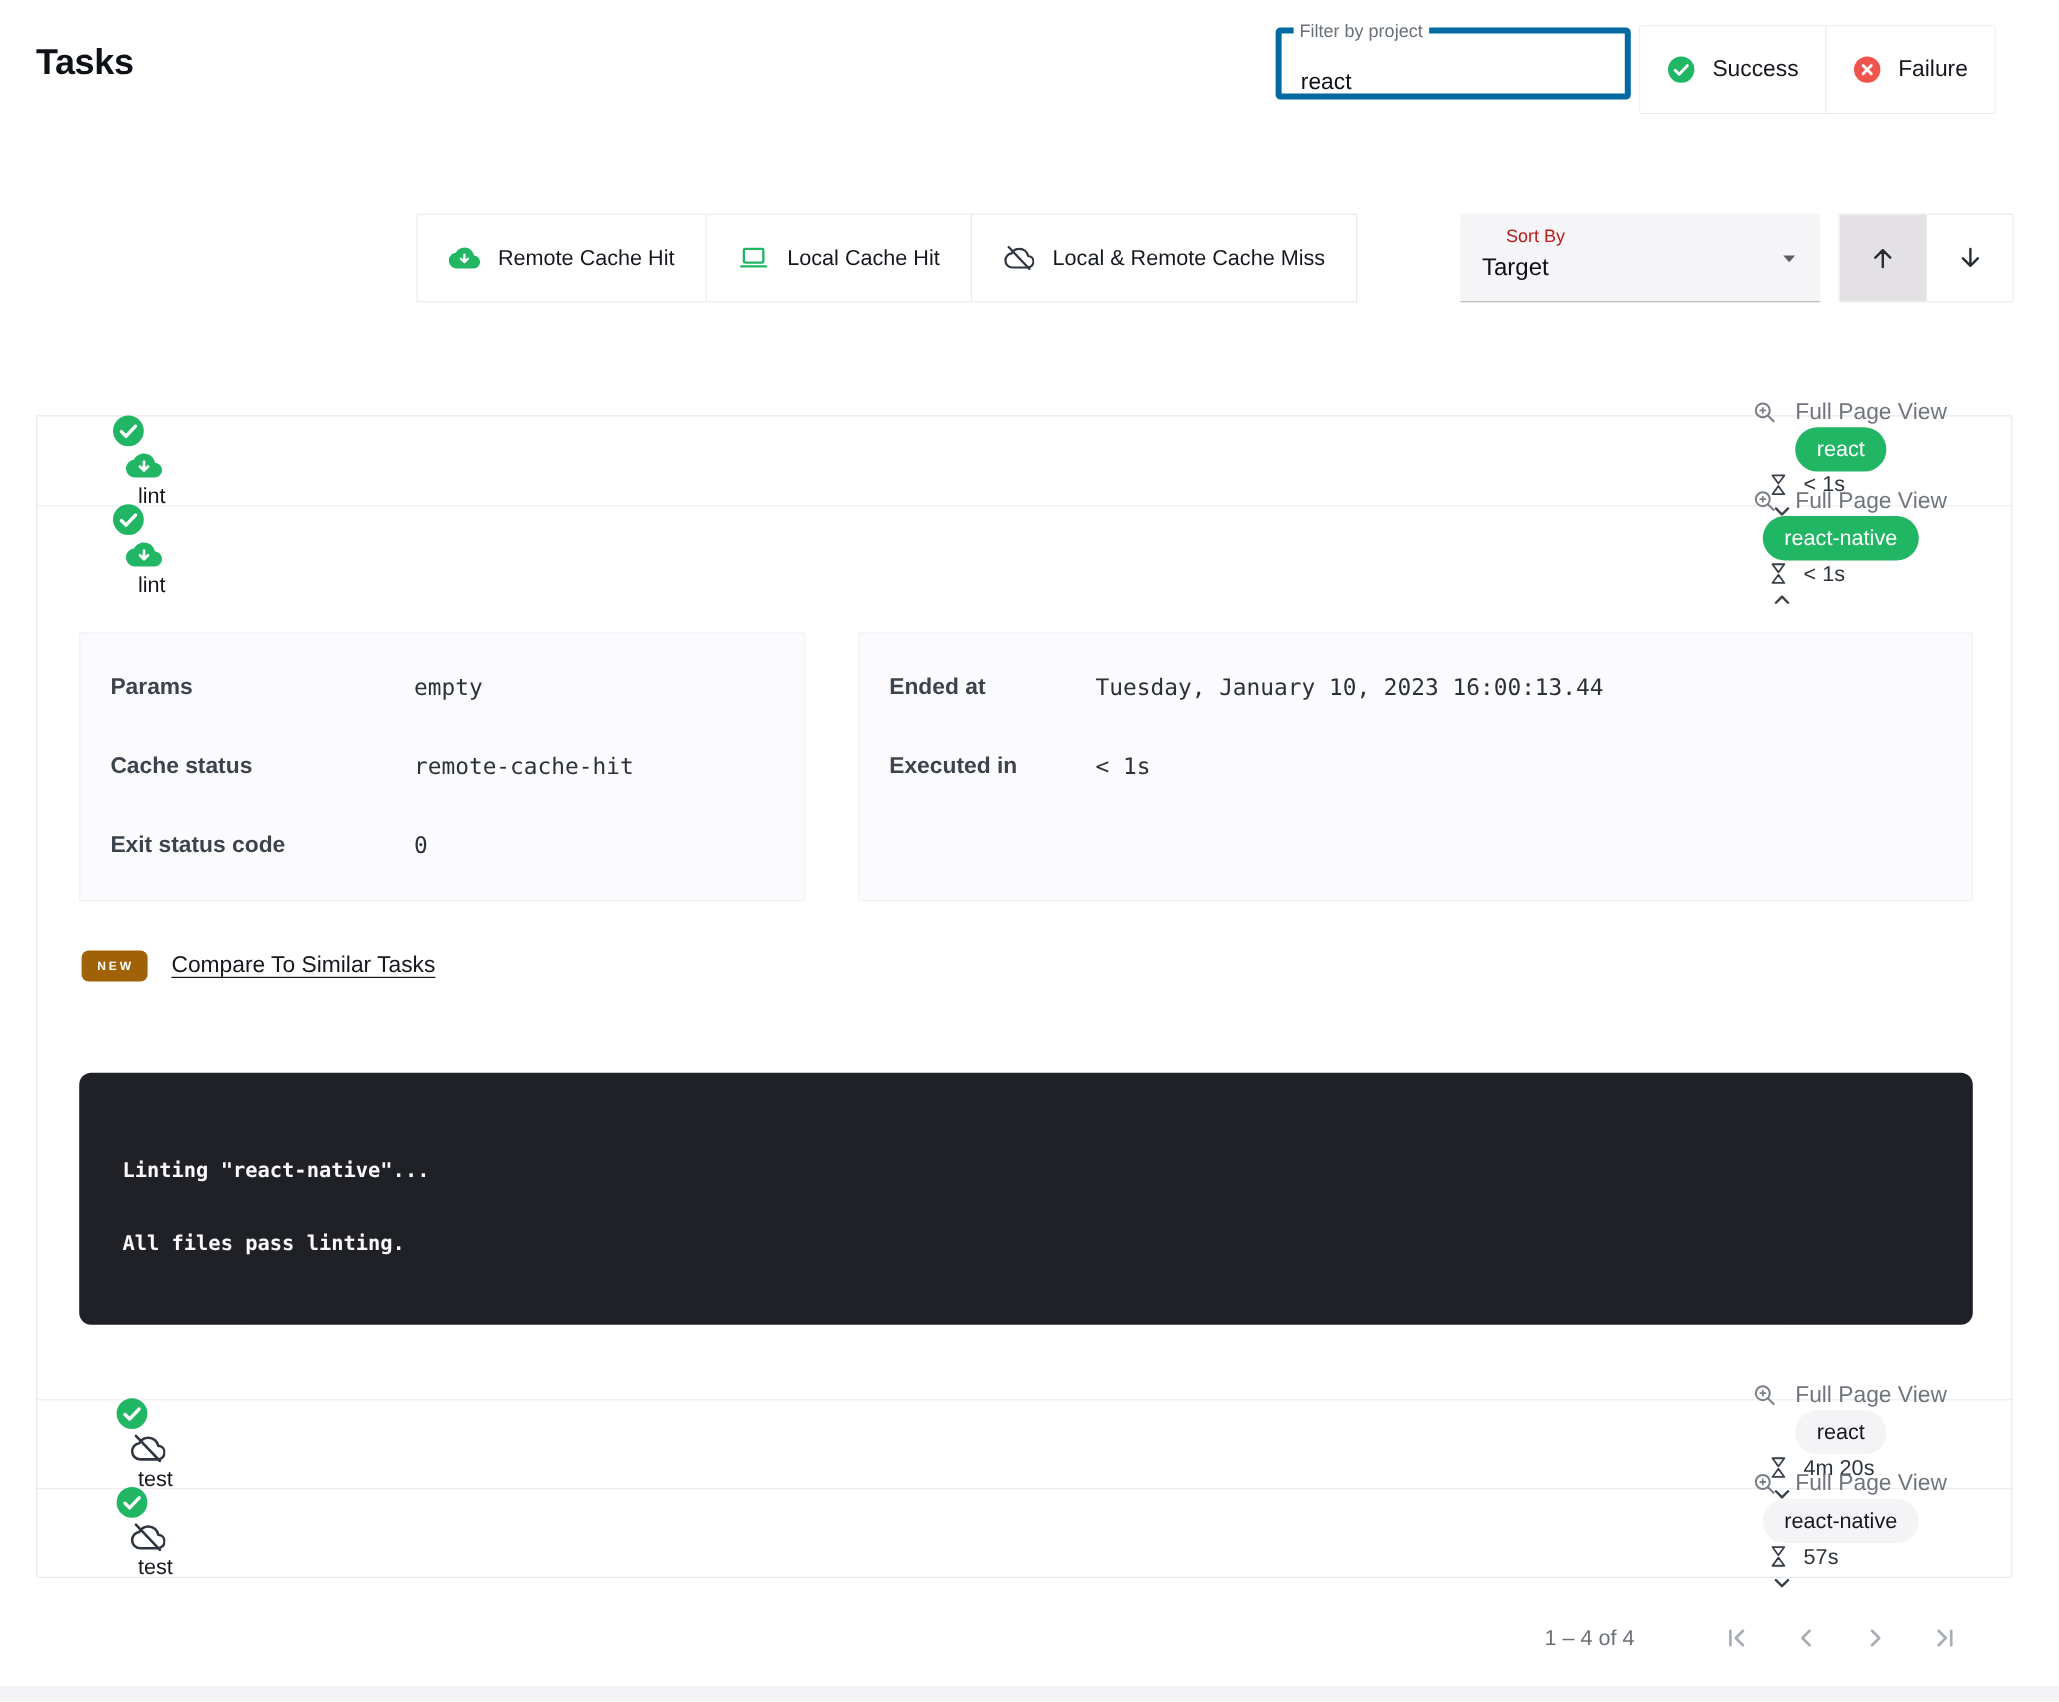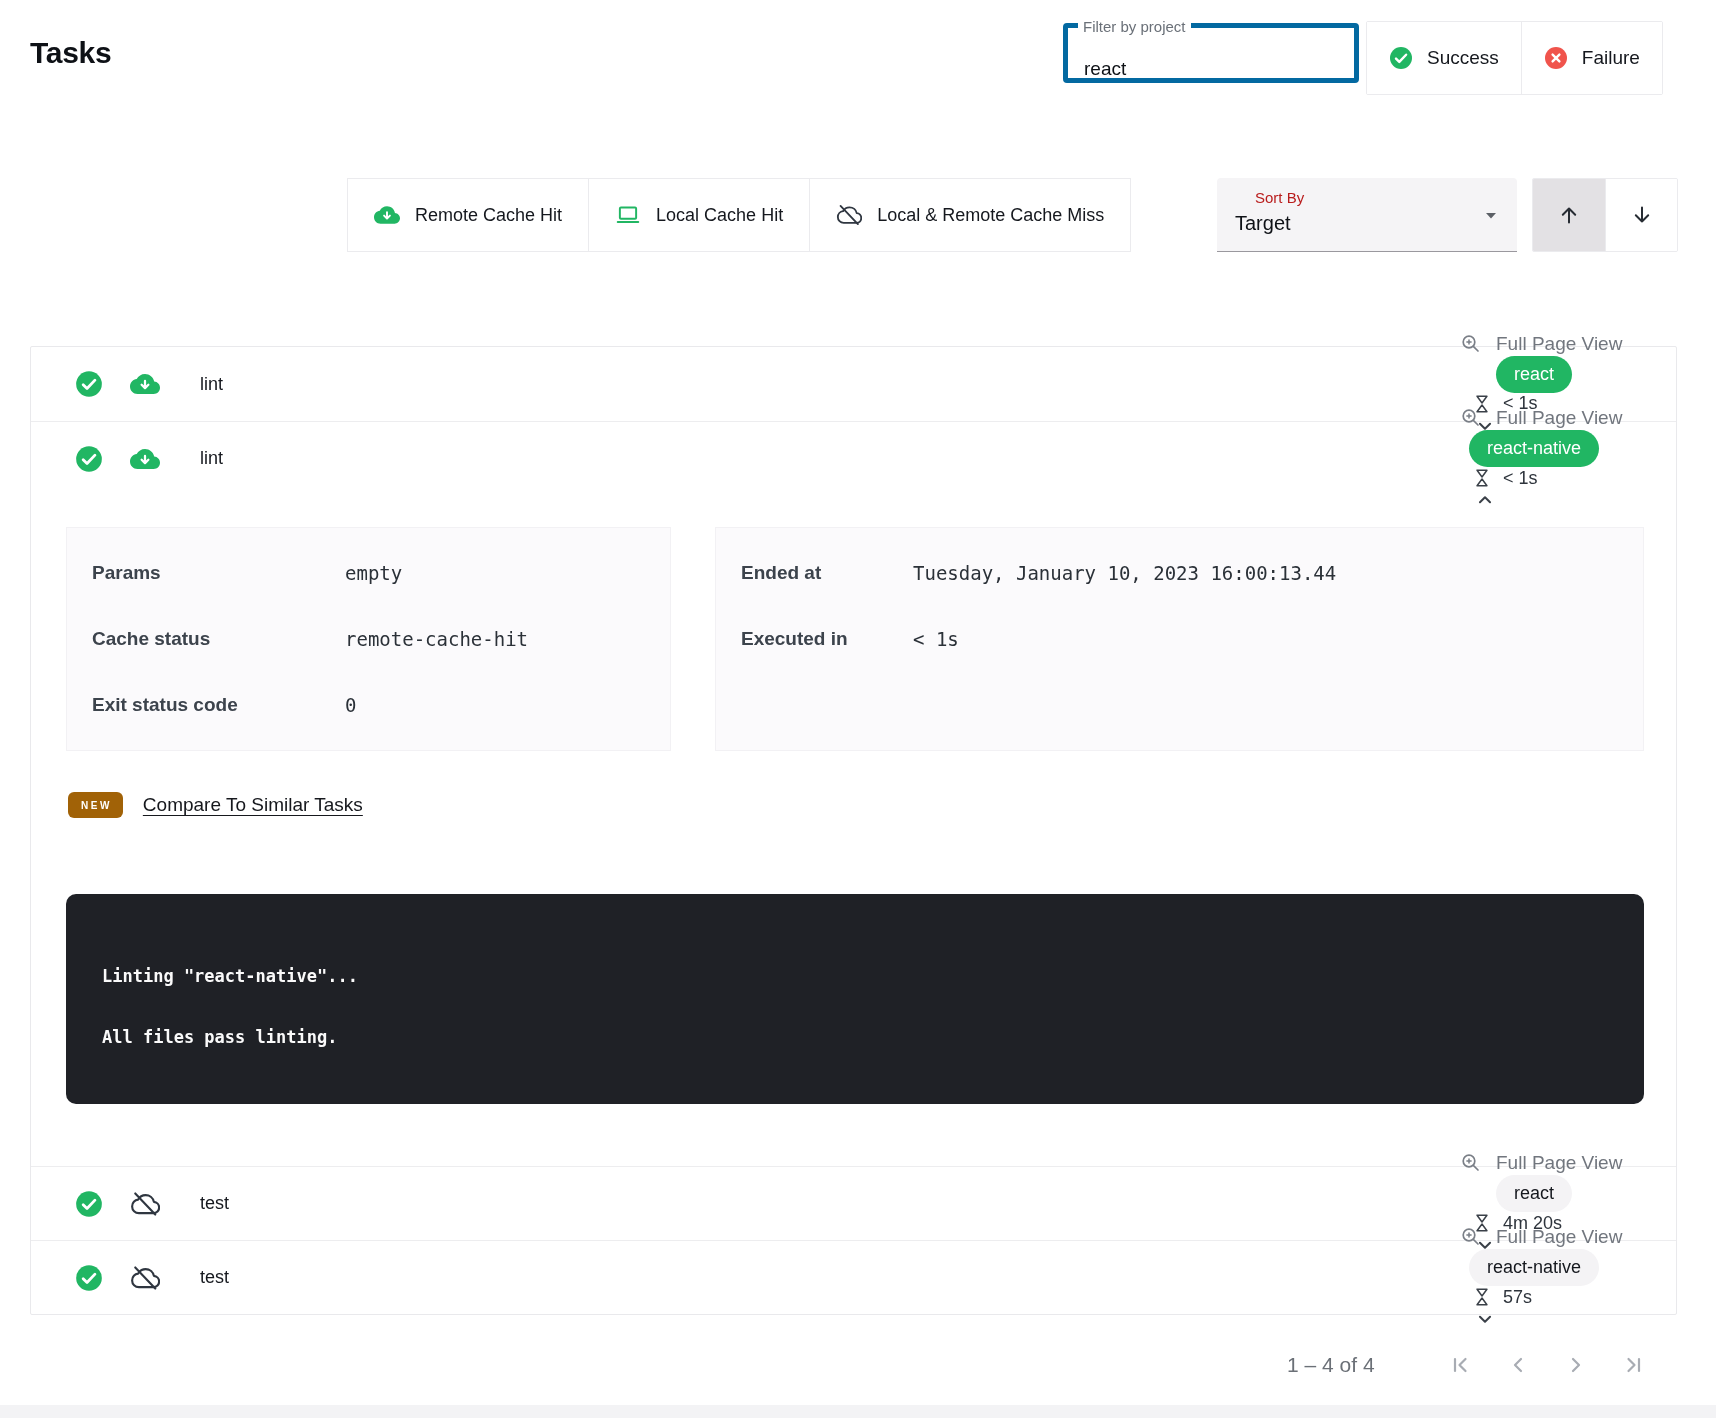"lint" .row-left { flex-direction: none -> column }
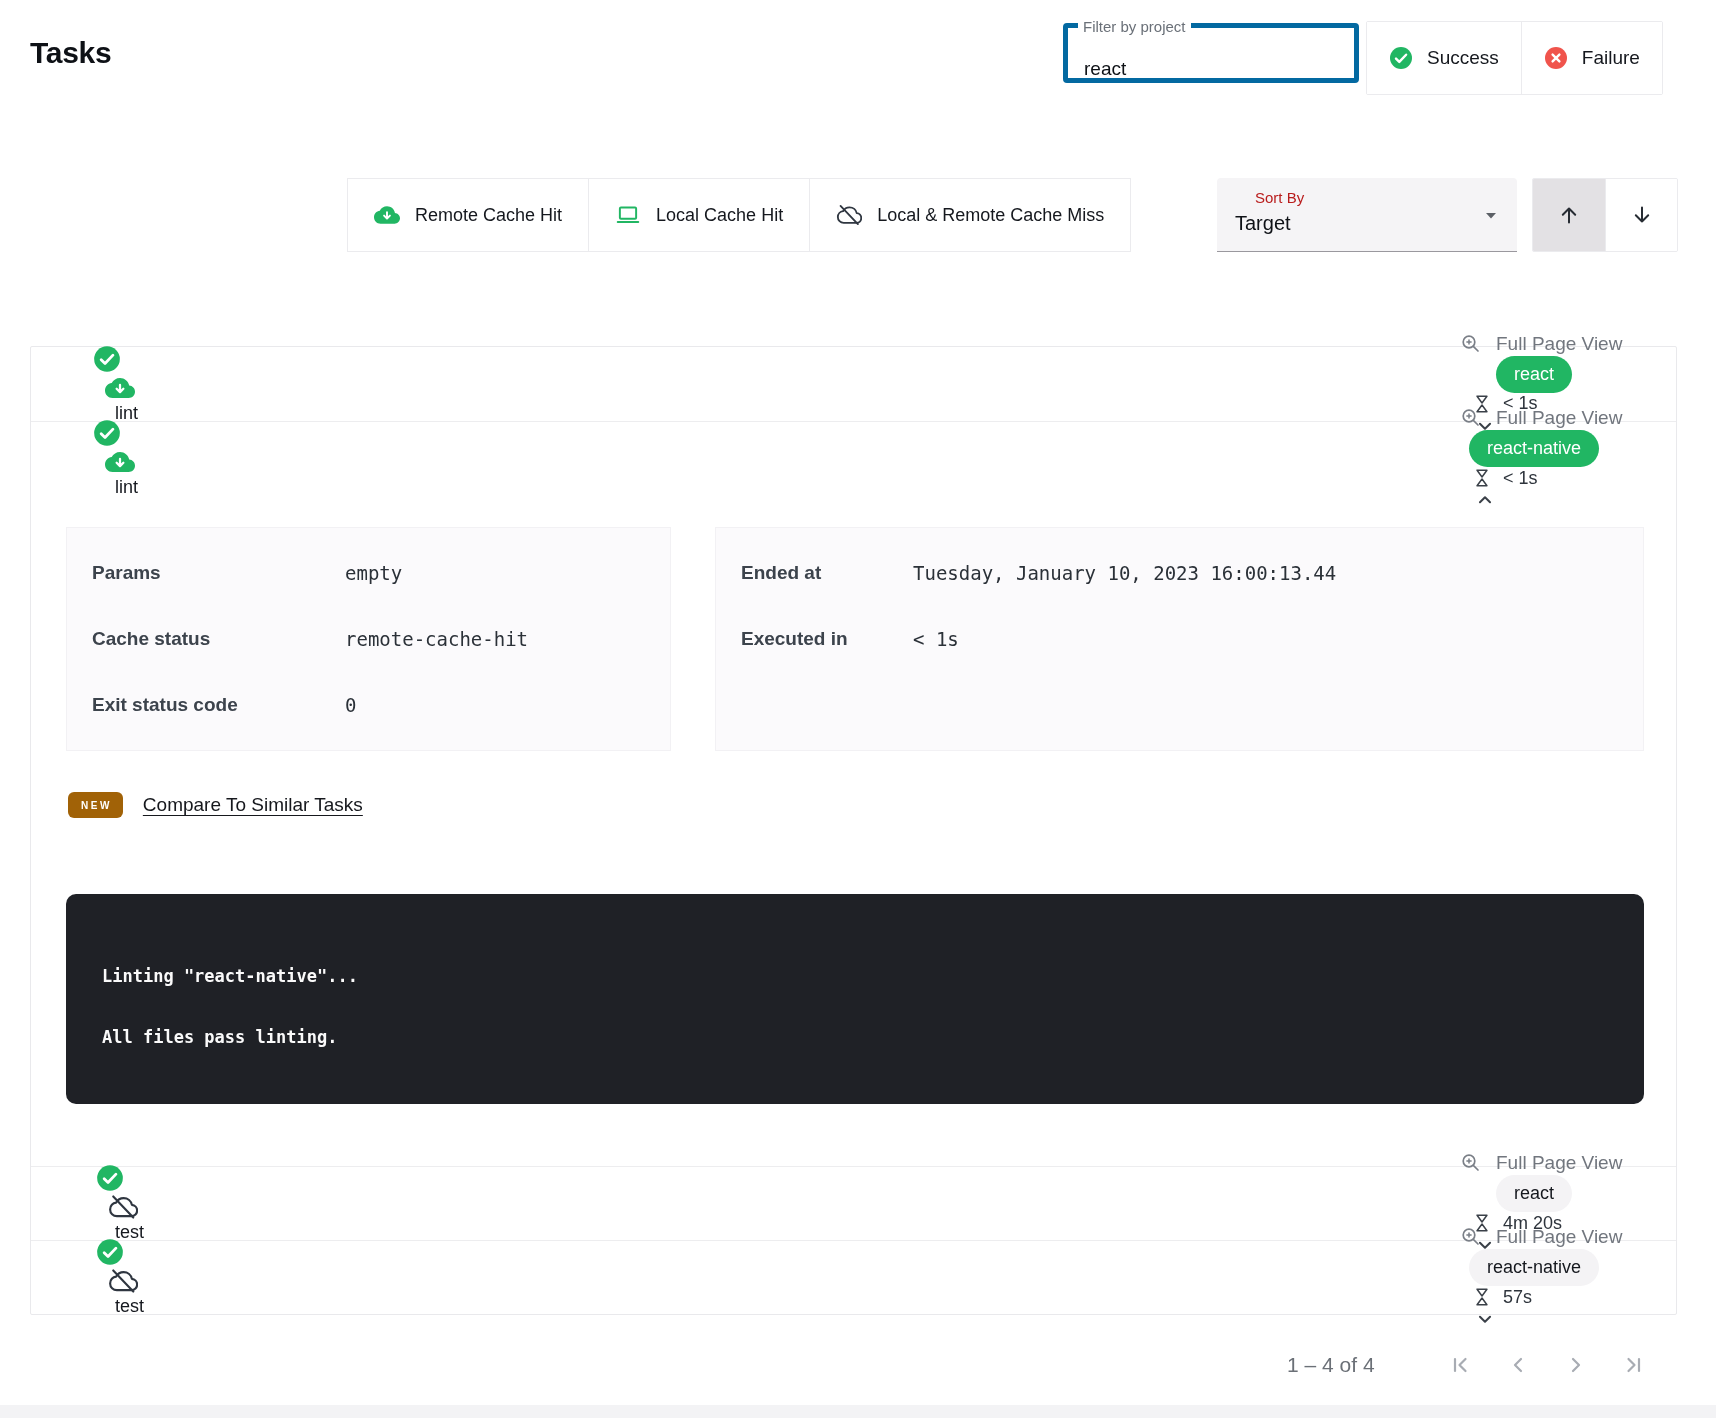"1 – 4 of 4" .page-range { font-size: 21px -> 18px }
